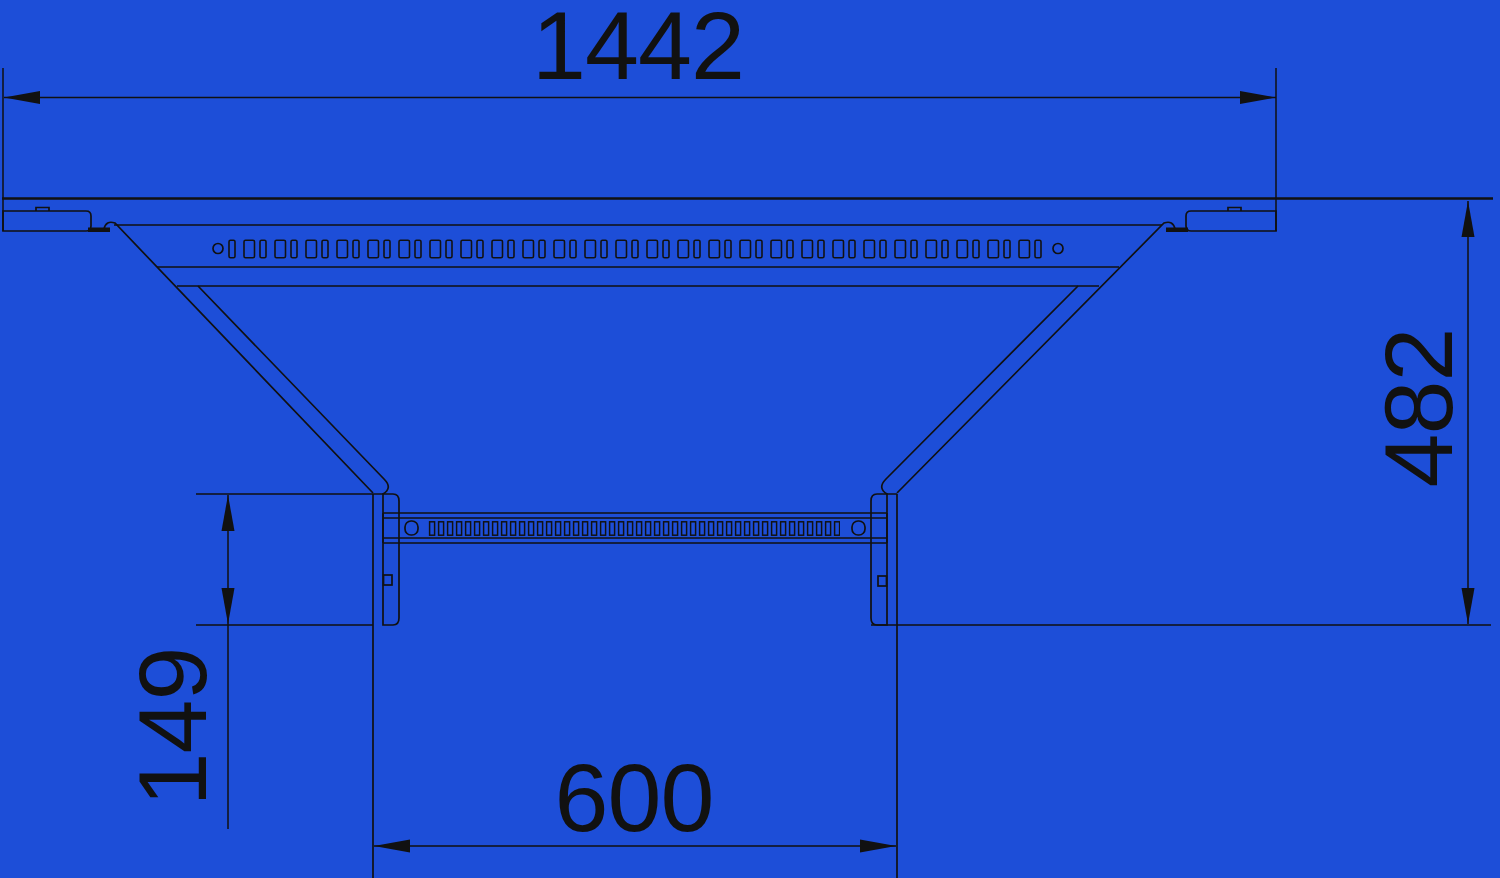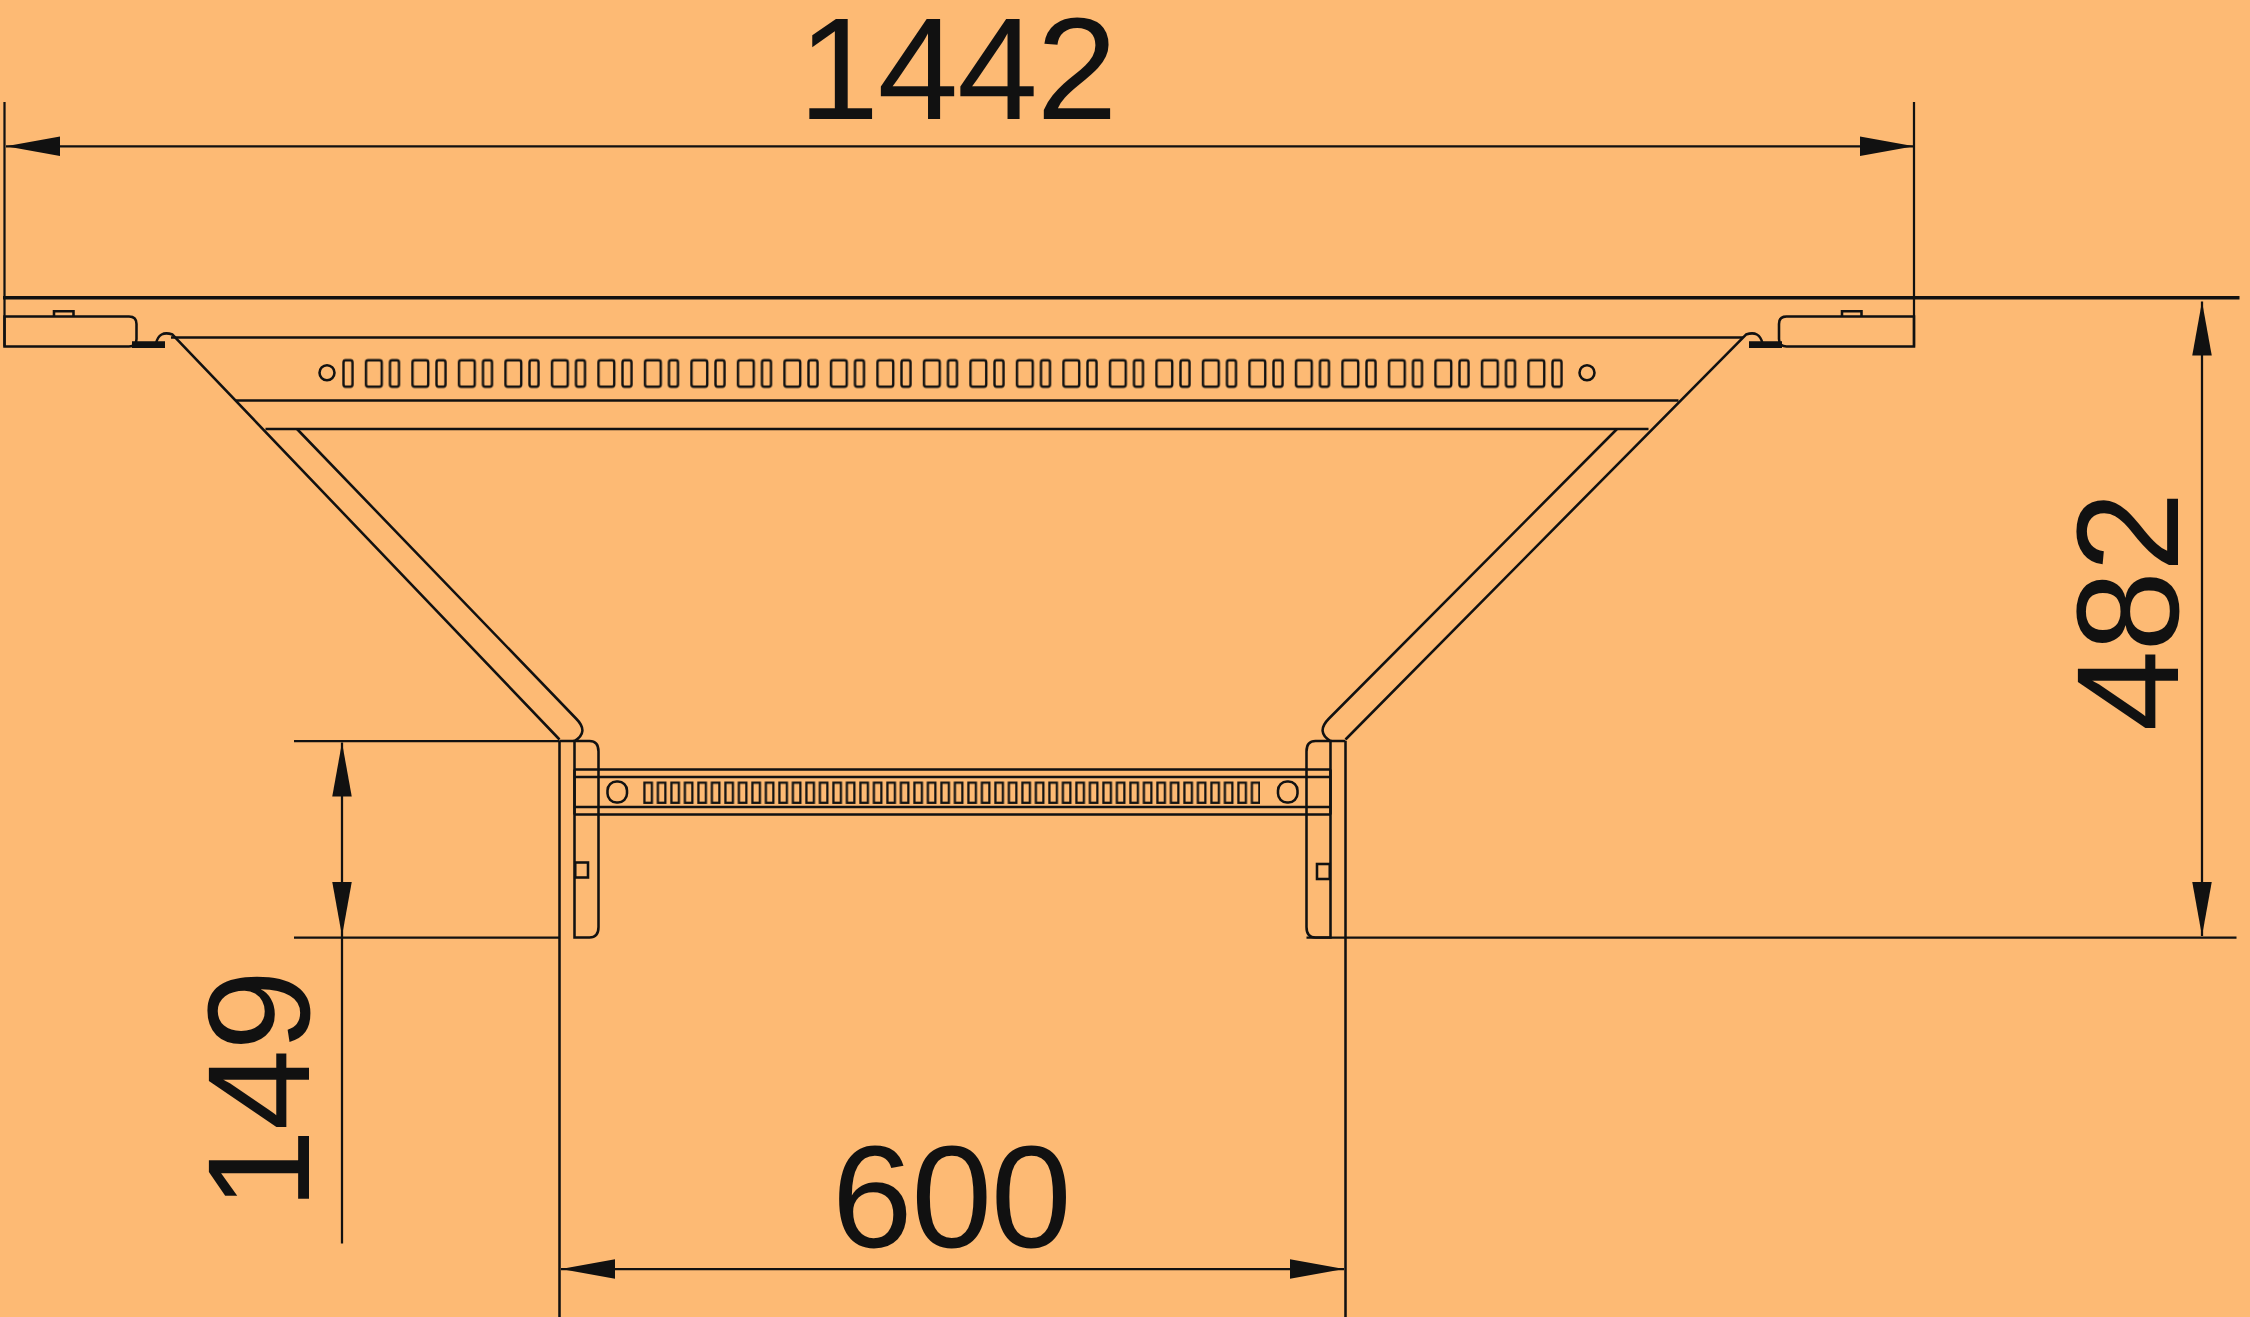"1442" .stage { background: #fdba74 -> #1d4ed8 }
